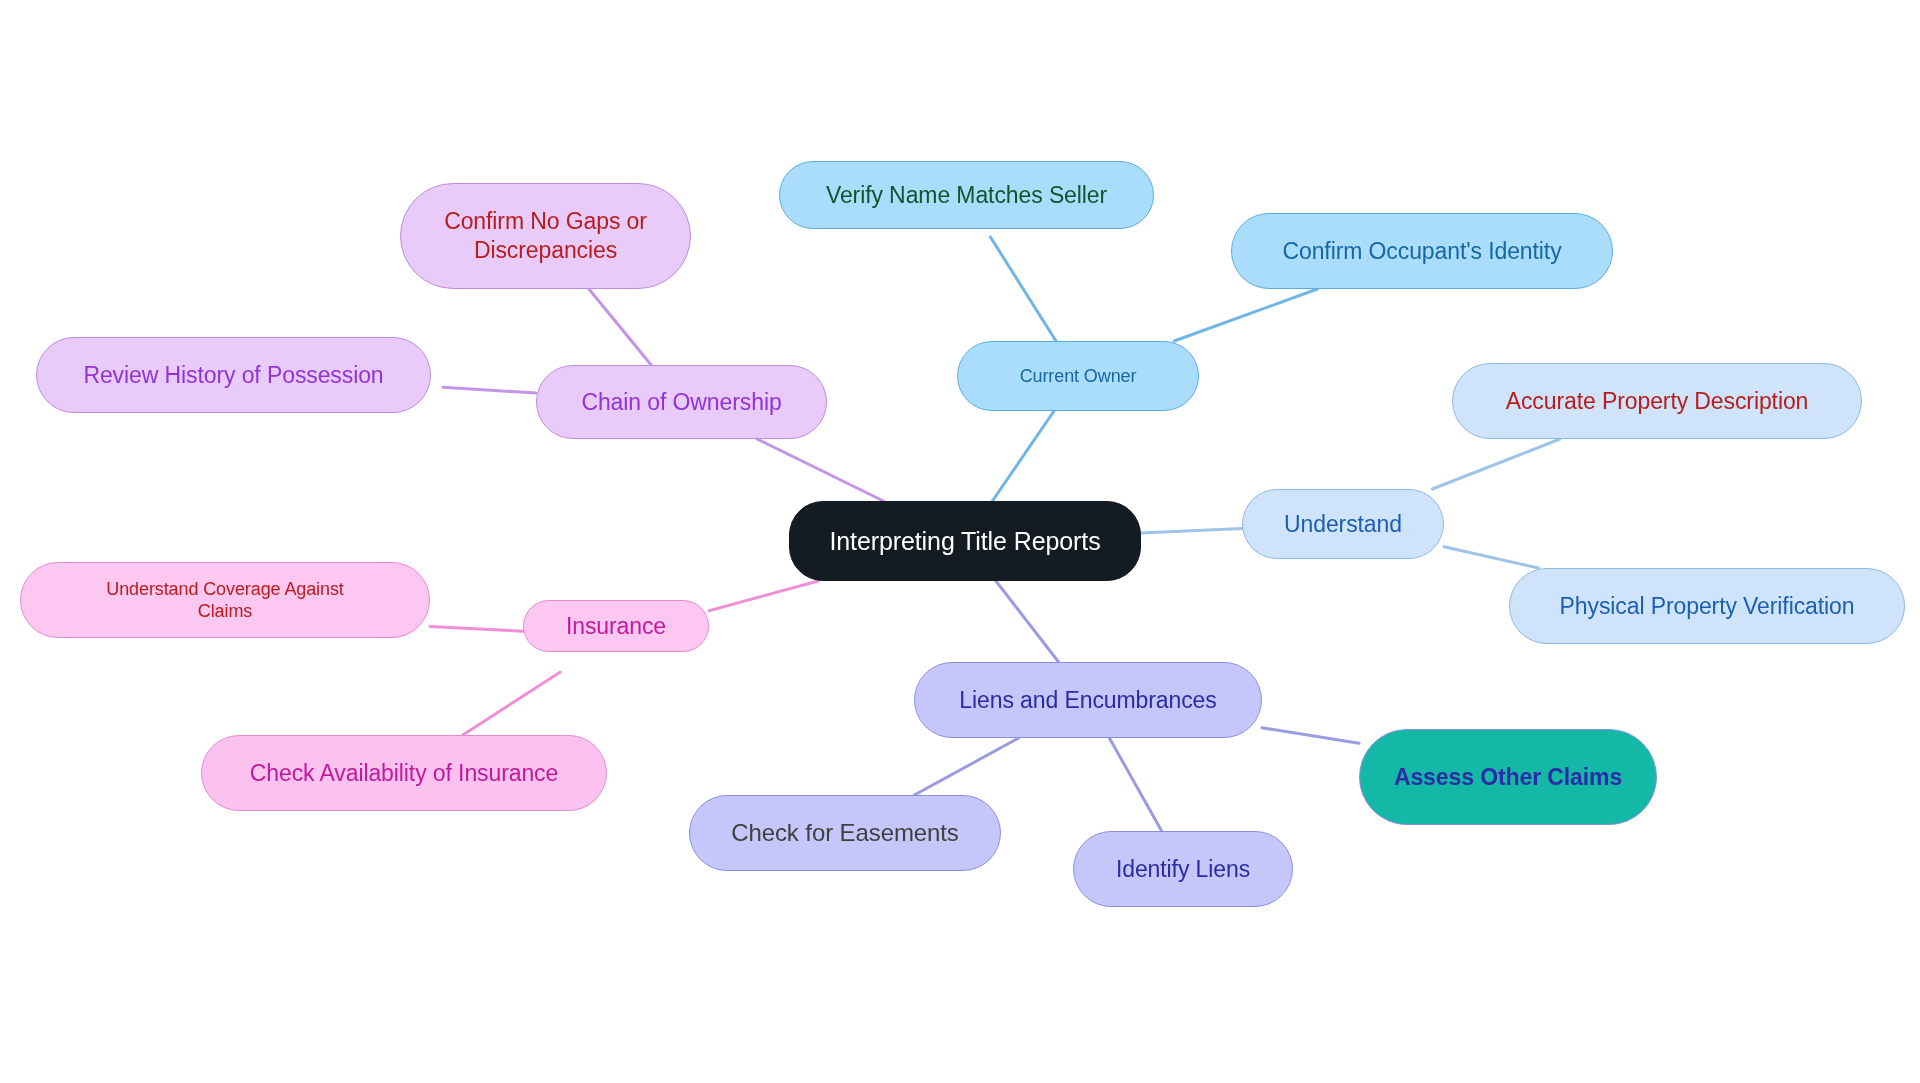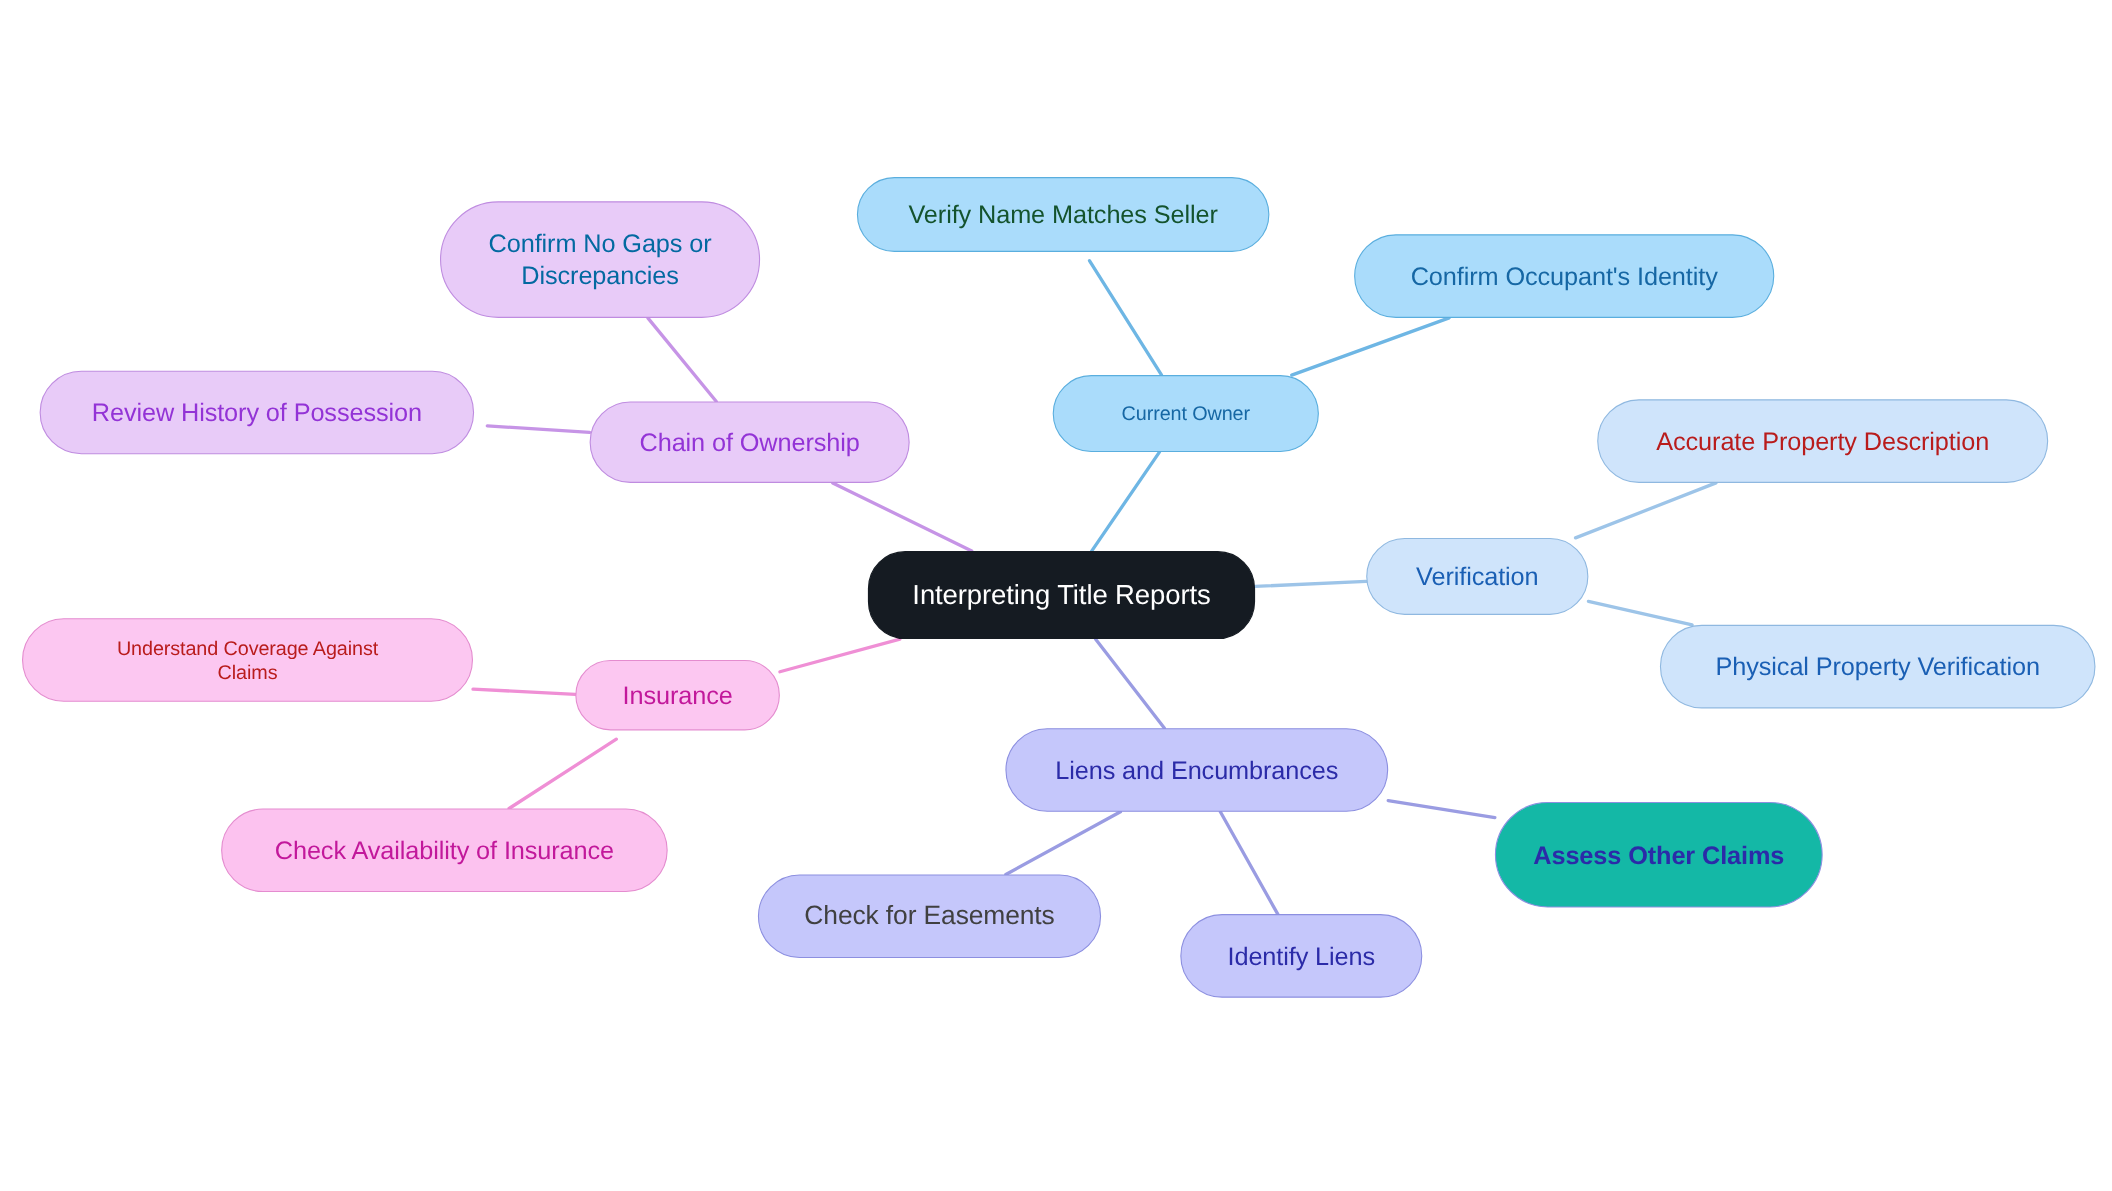"Confirm No Gaps or" div.node { color: #0369a1 -> #b91c1c }
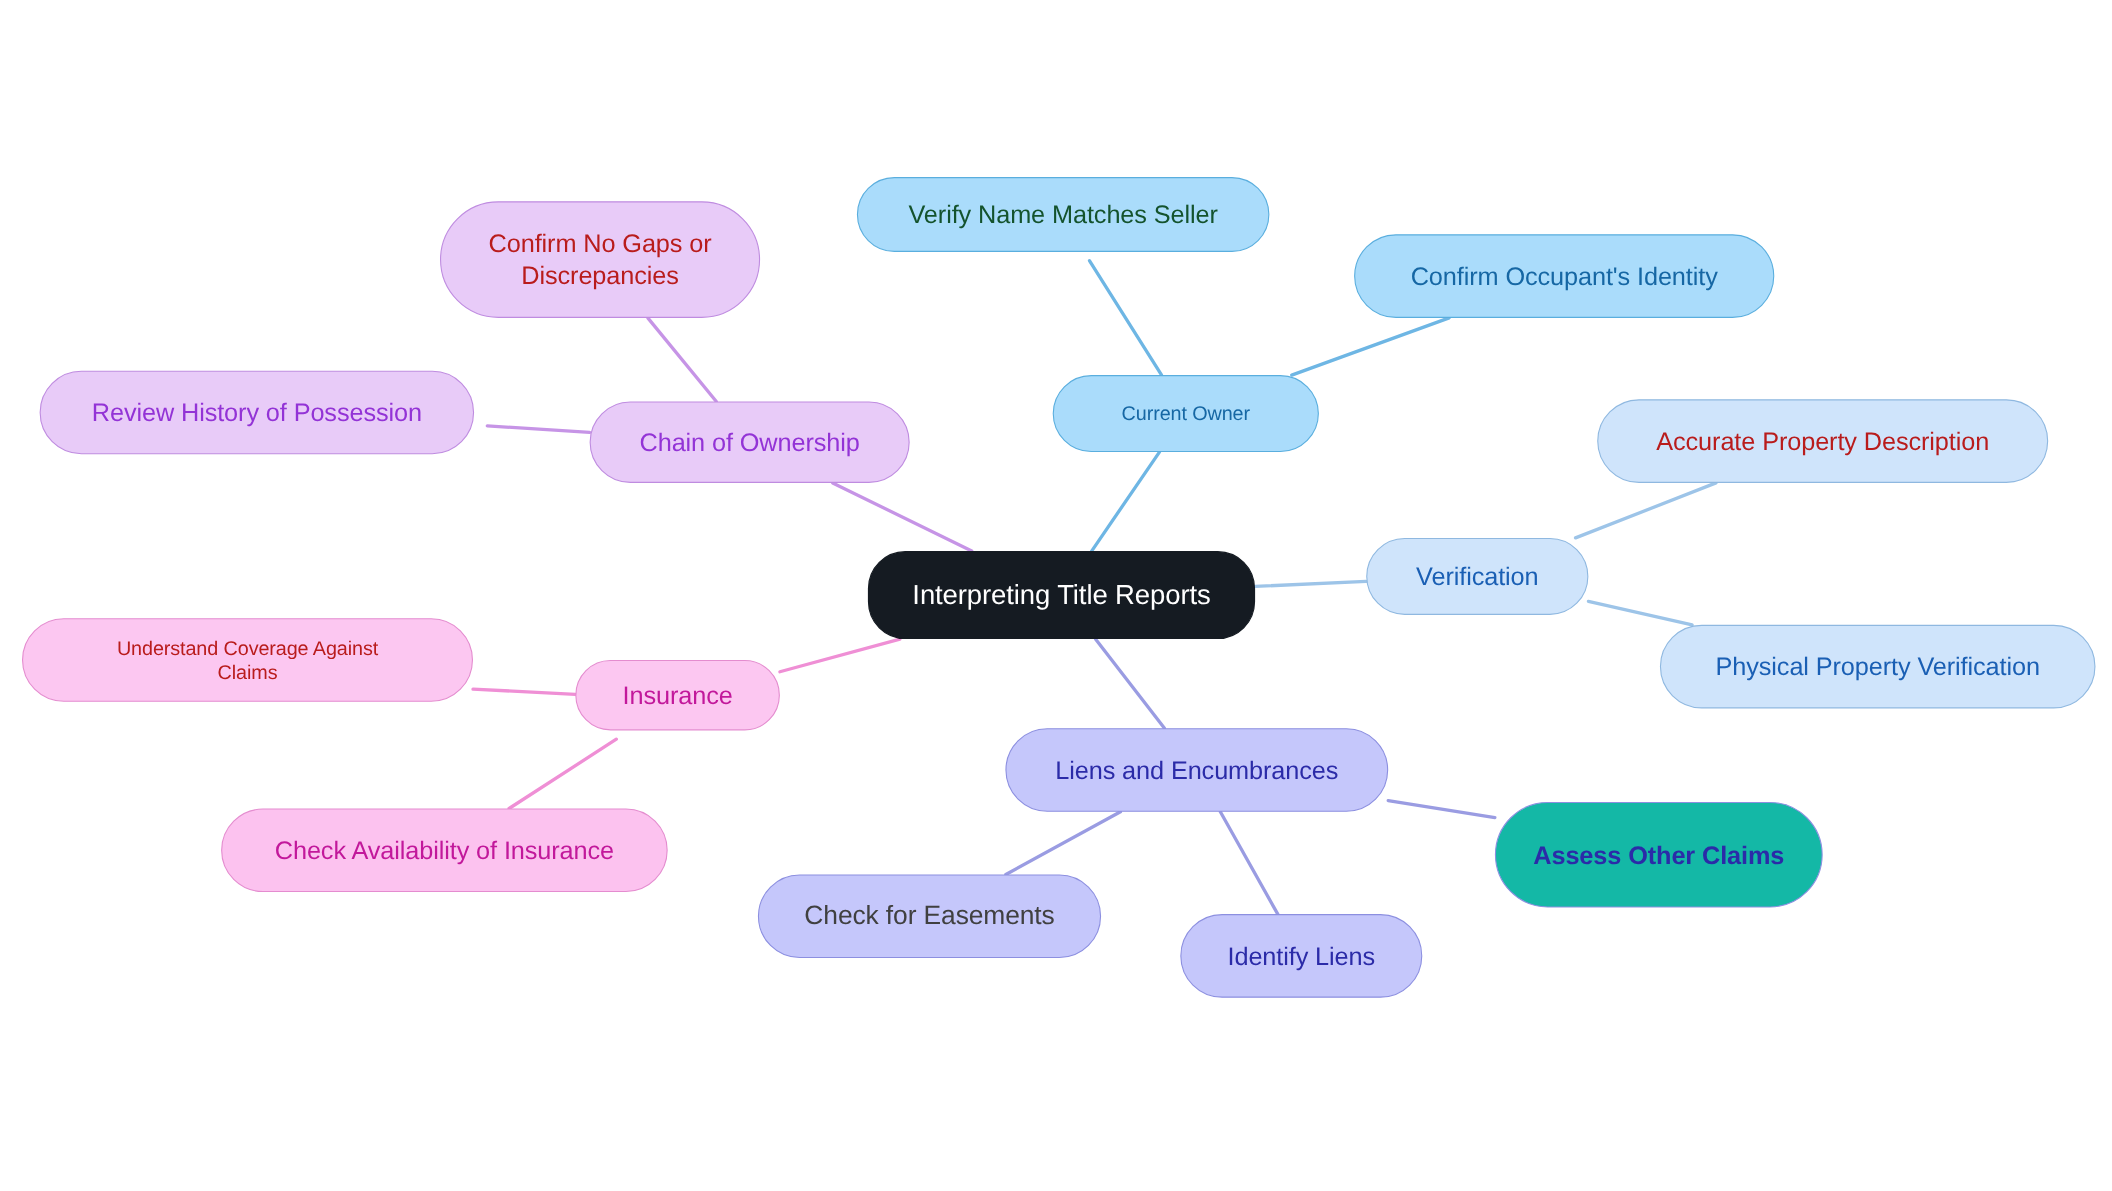"Verification" span.node-label { text: Verification -> Understand }
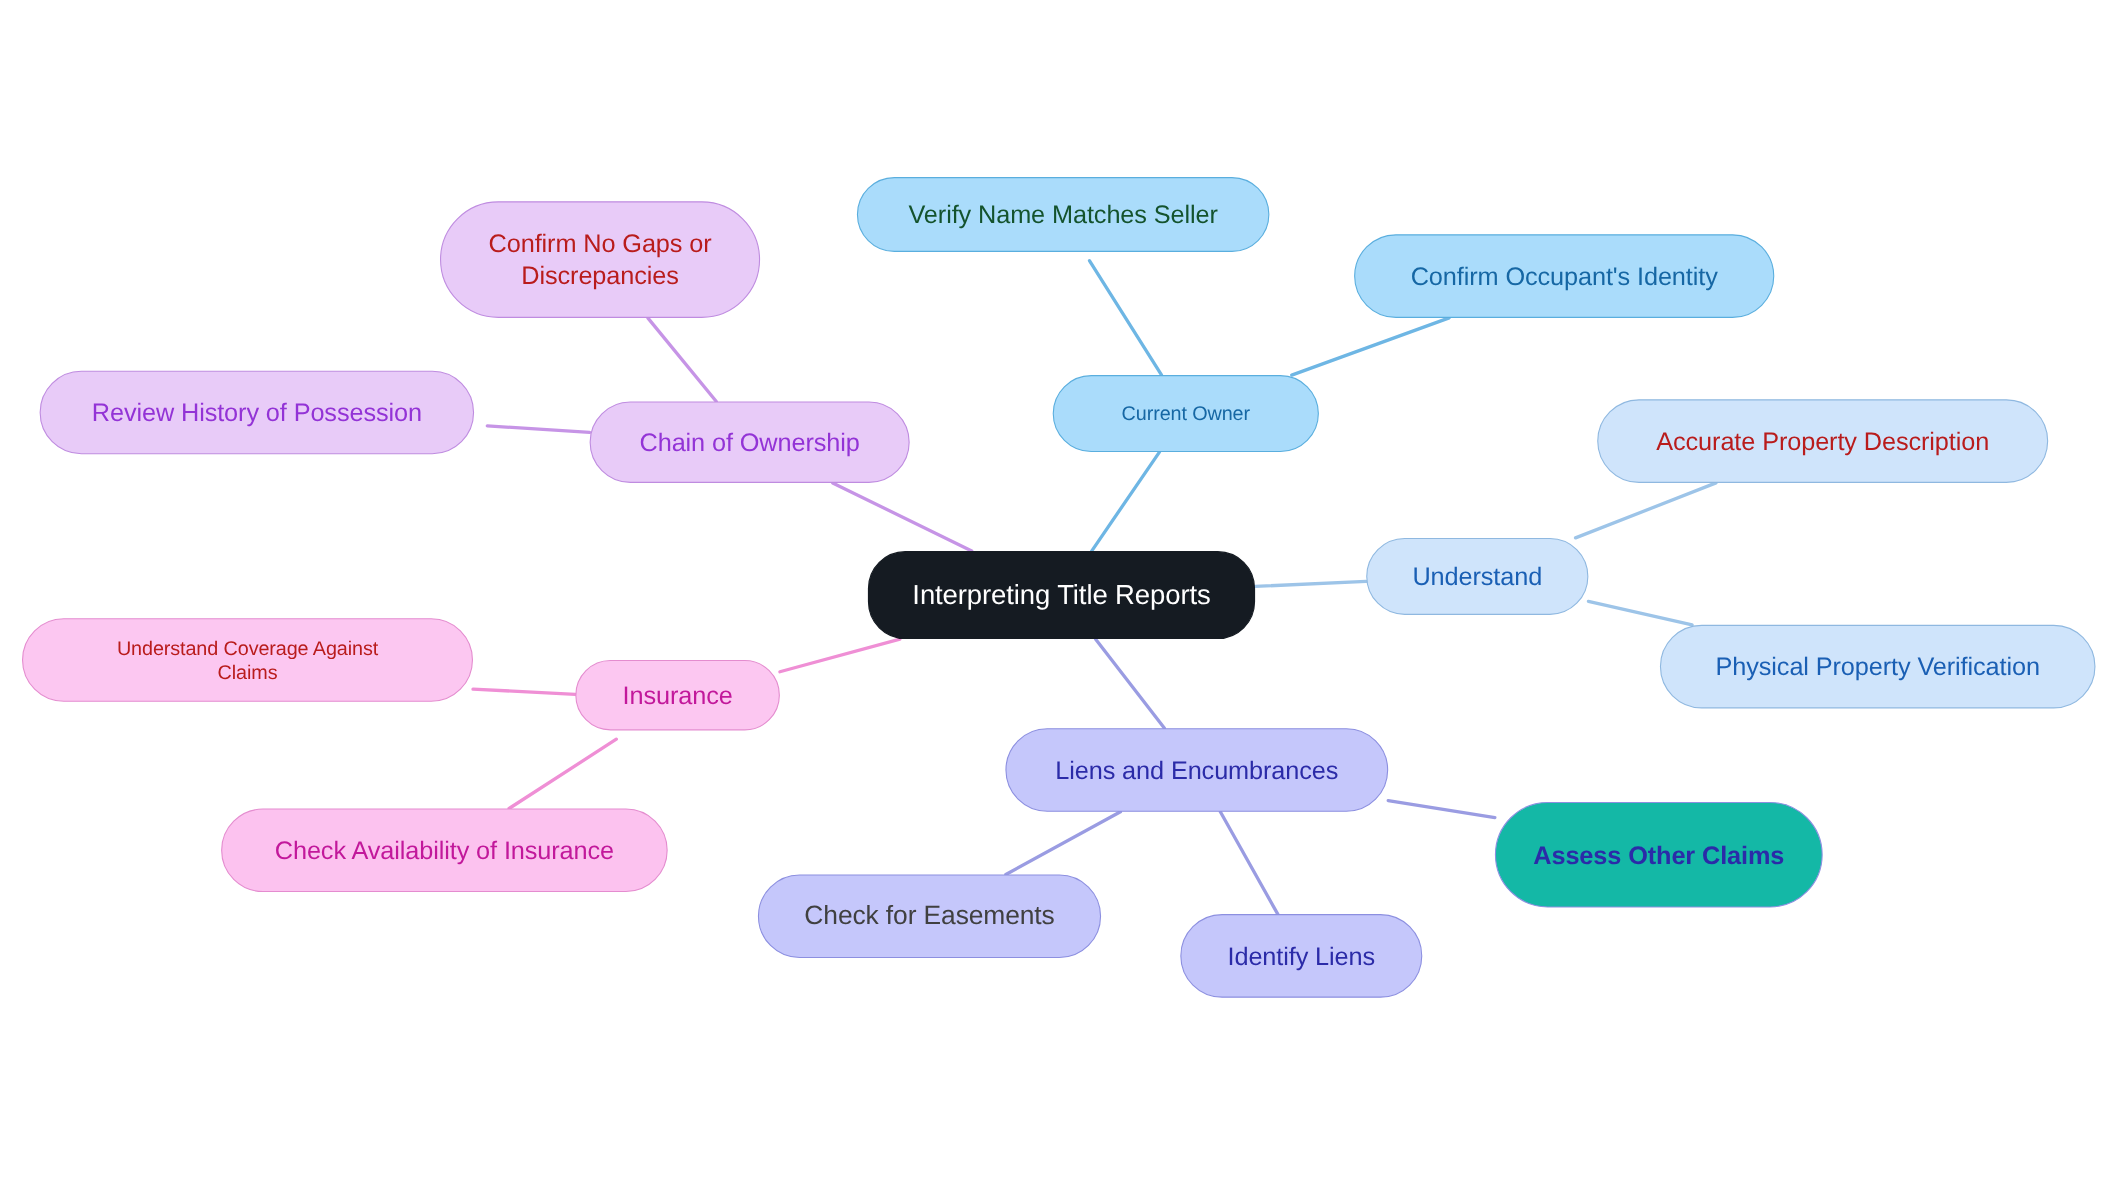"Insurance" div.node { height: 64px -> 52px }
